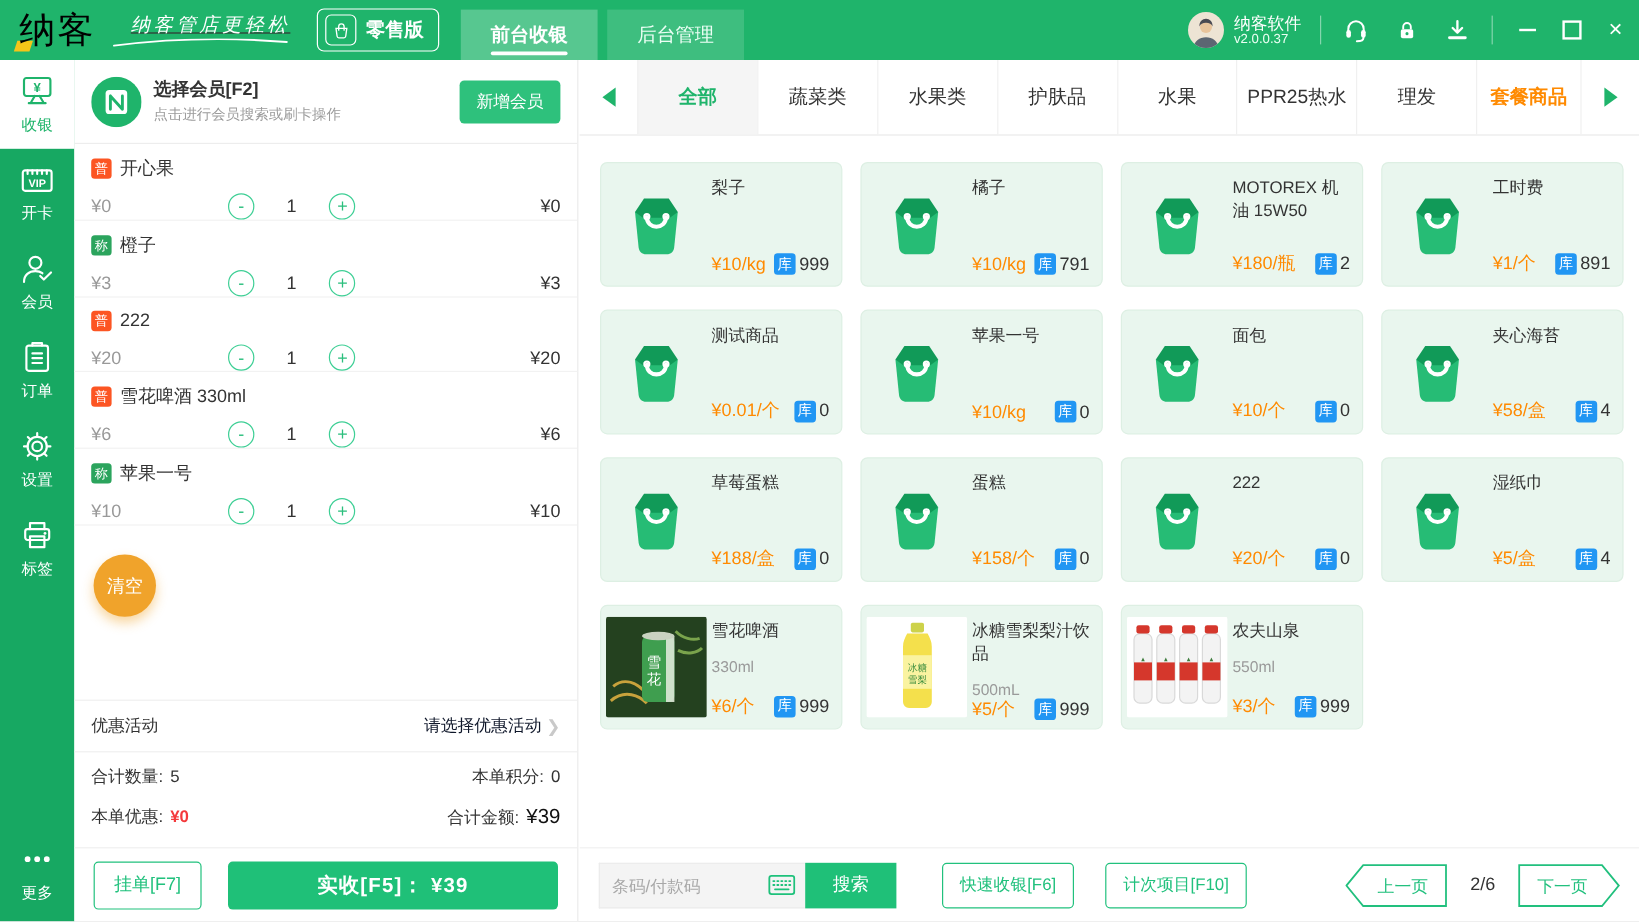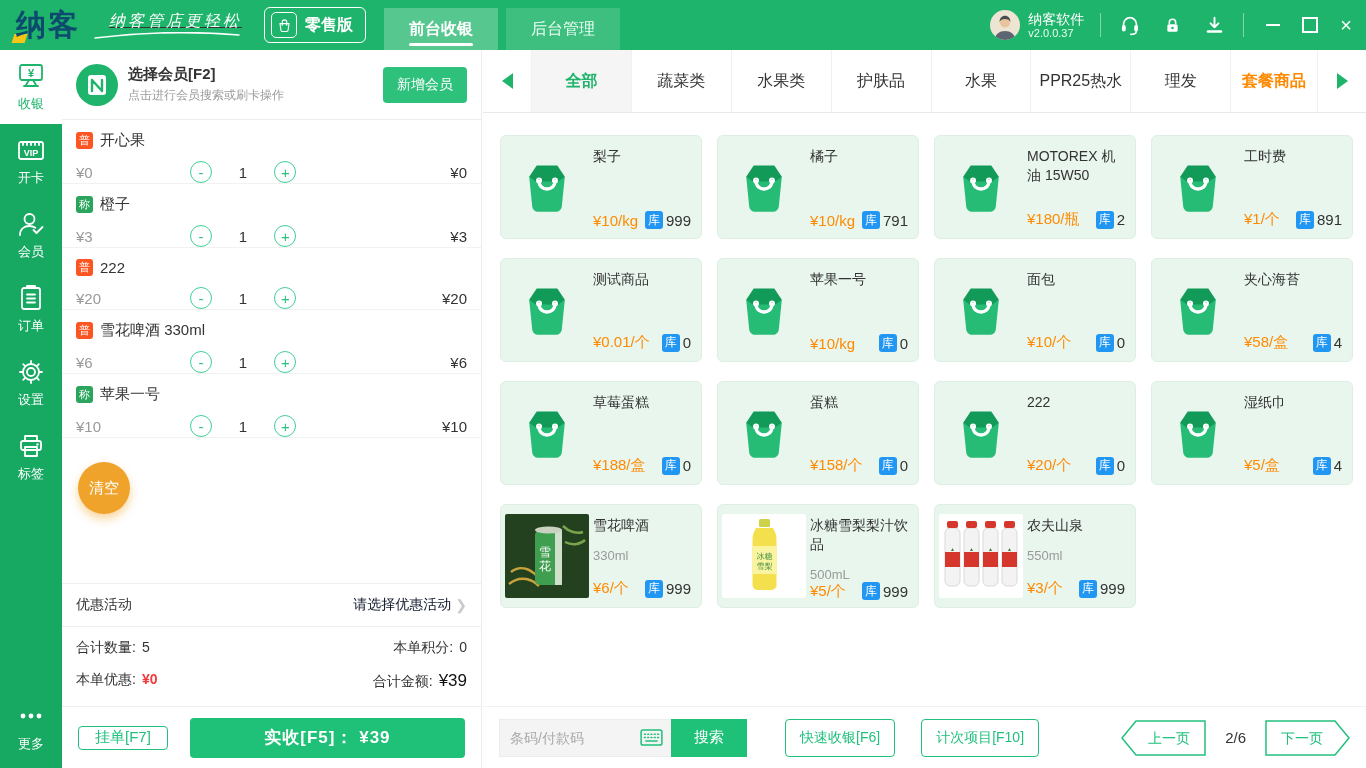"纳客" .logo { color: #0c4a6e -> #000000; font-weight: bold -> normal }
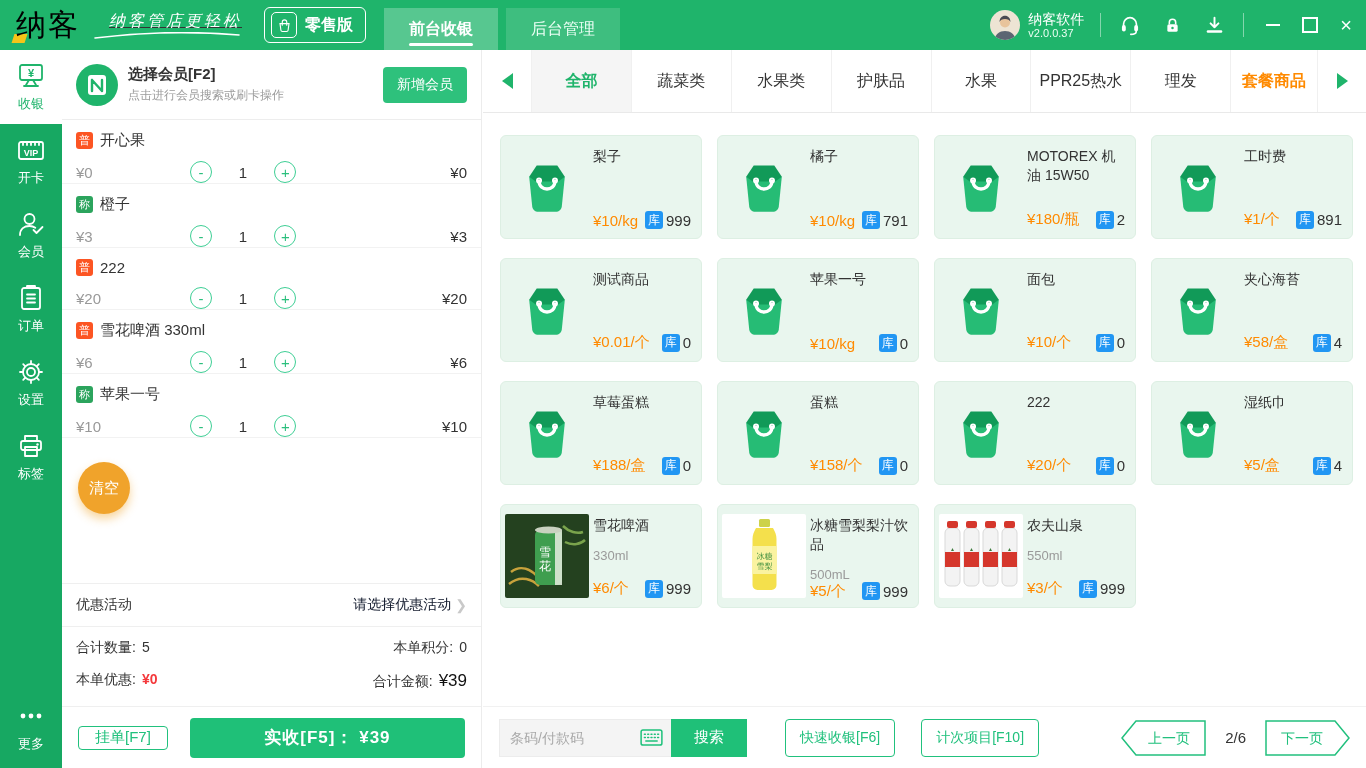"合计数量:" .sum-row { align-items: flex-start -> center }
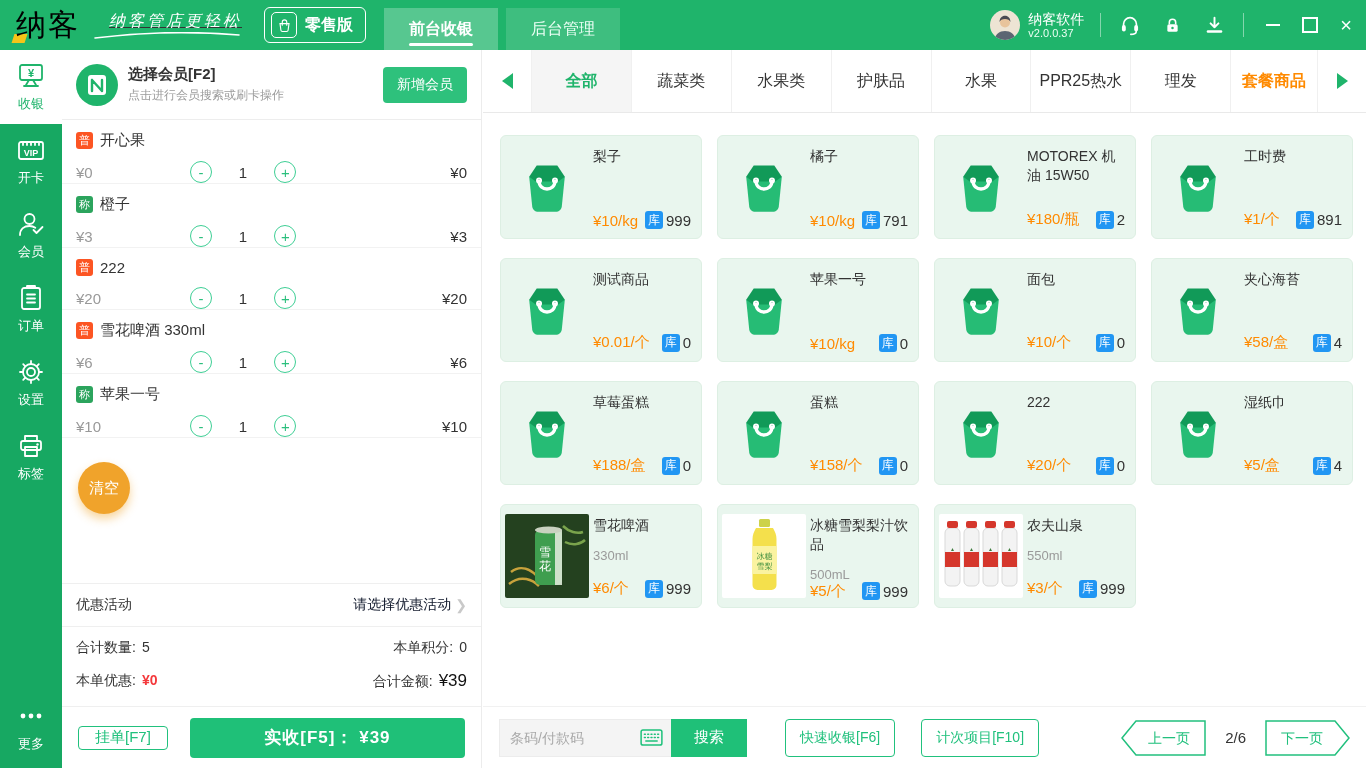"挂单[F7]" .hold-btn { height: 24px -> 40px }
